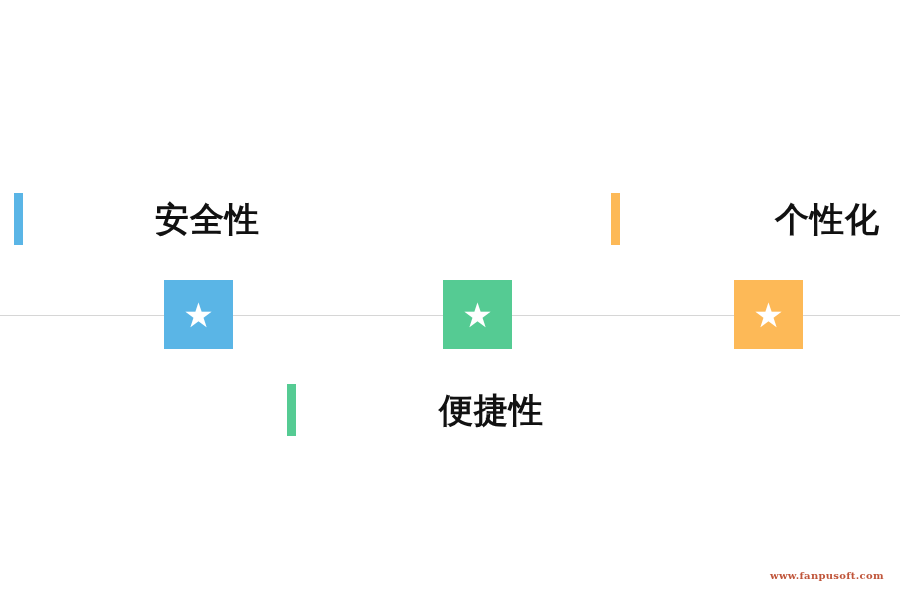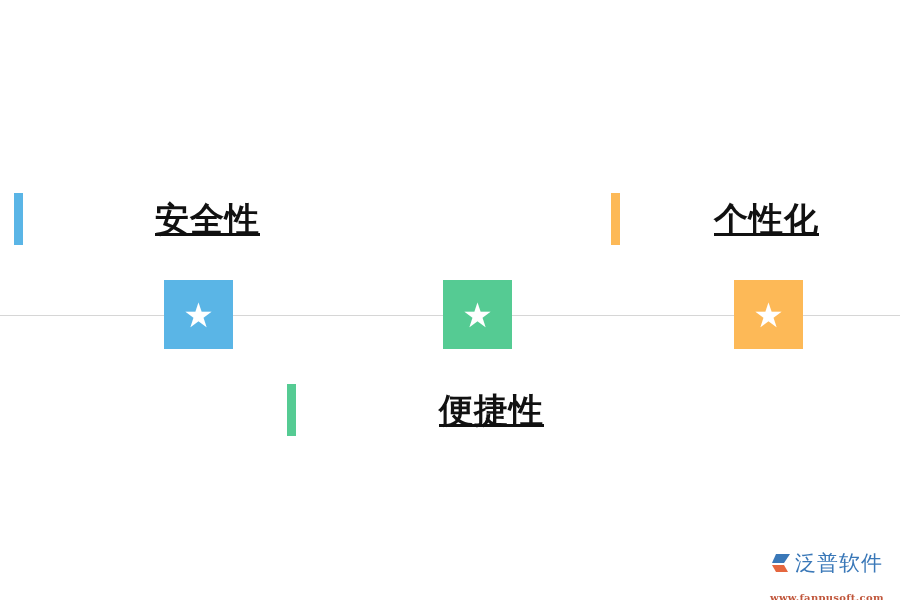"安全性" .label { text-decoration: underline -> none }
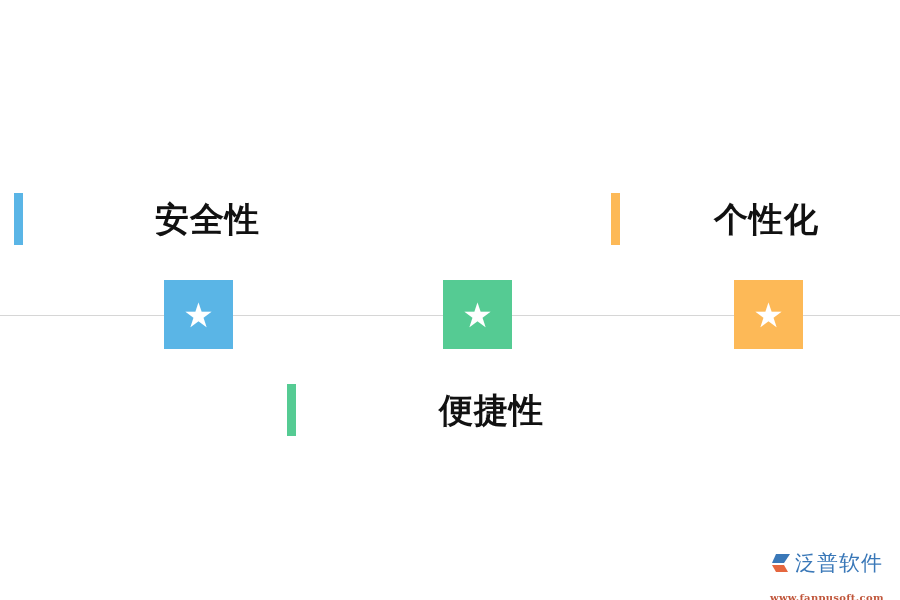"个性化" div.label { left: 714px -> 775px }
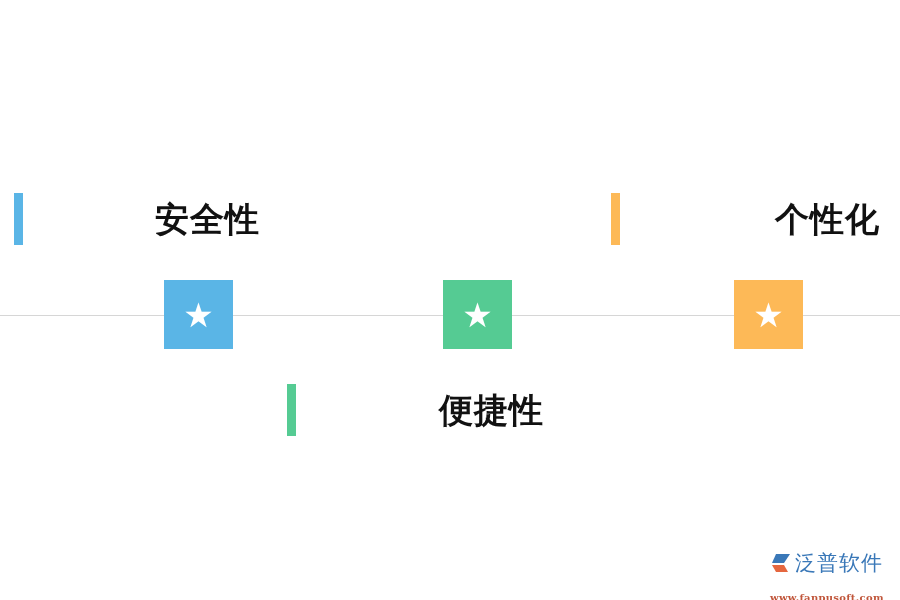"泛普软件" div.logo-top { html: <div> <div> <svg> <polygon></polygon> <polygon></polygon> </svg> </div> <span>泛普软件</span> </div> -> none }
